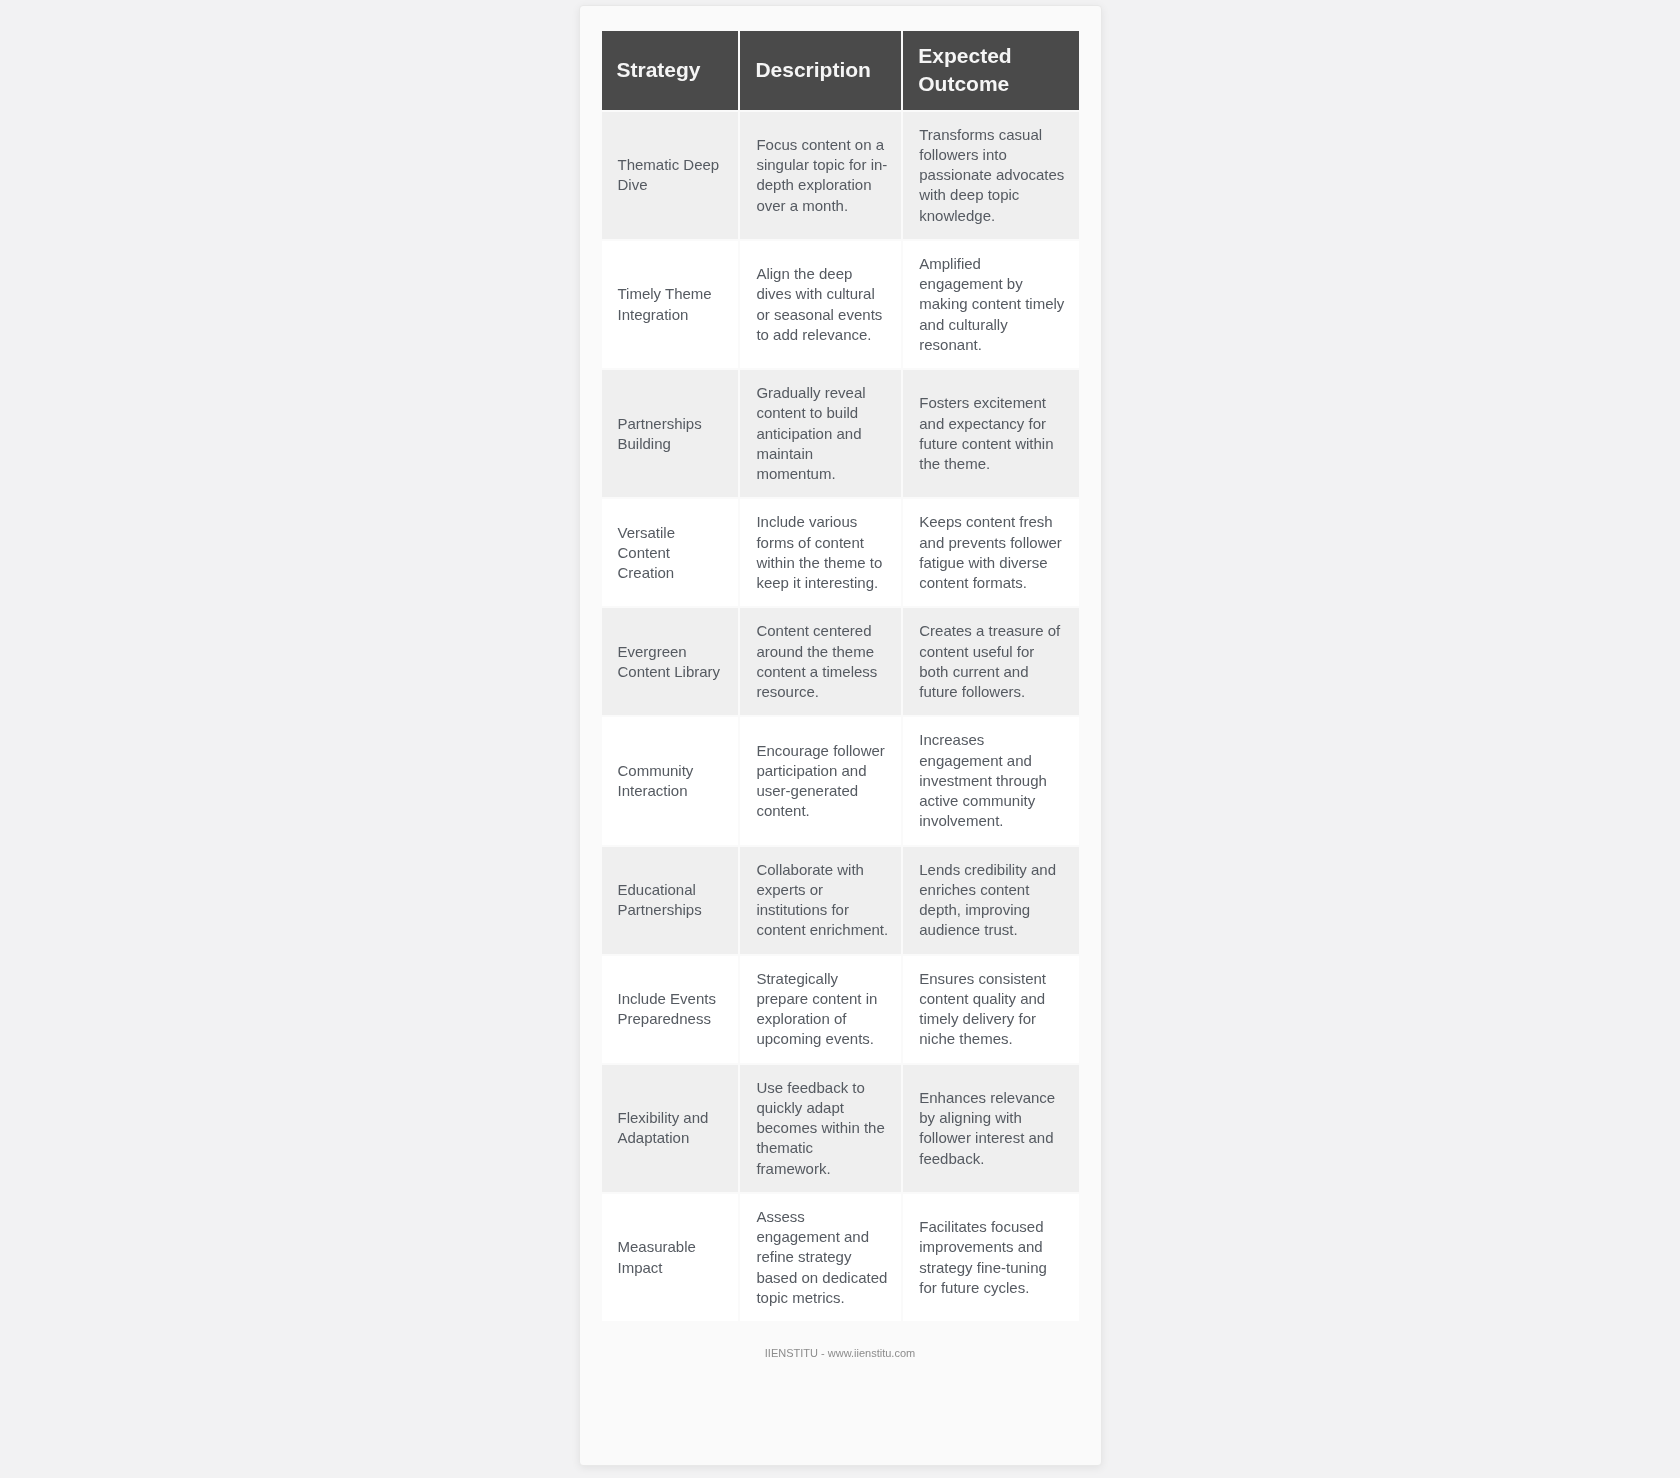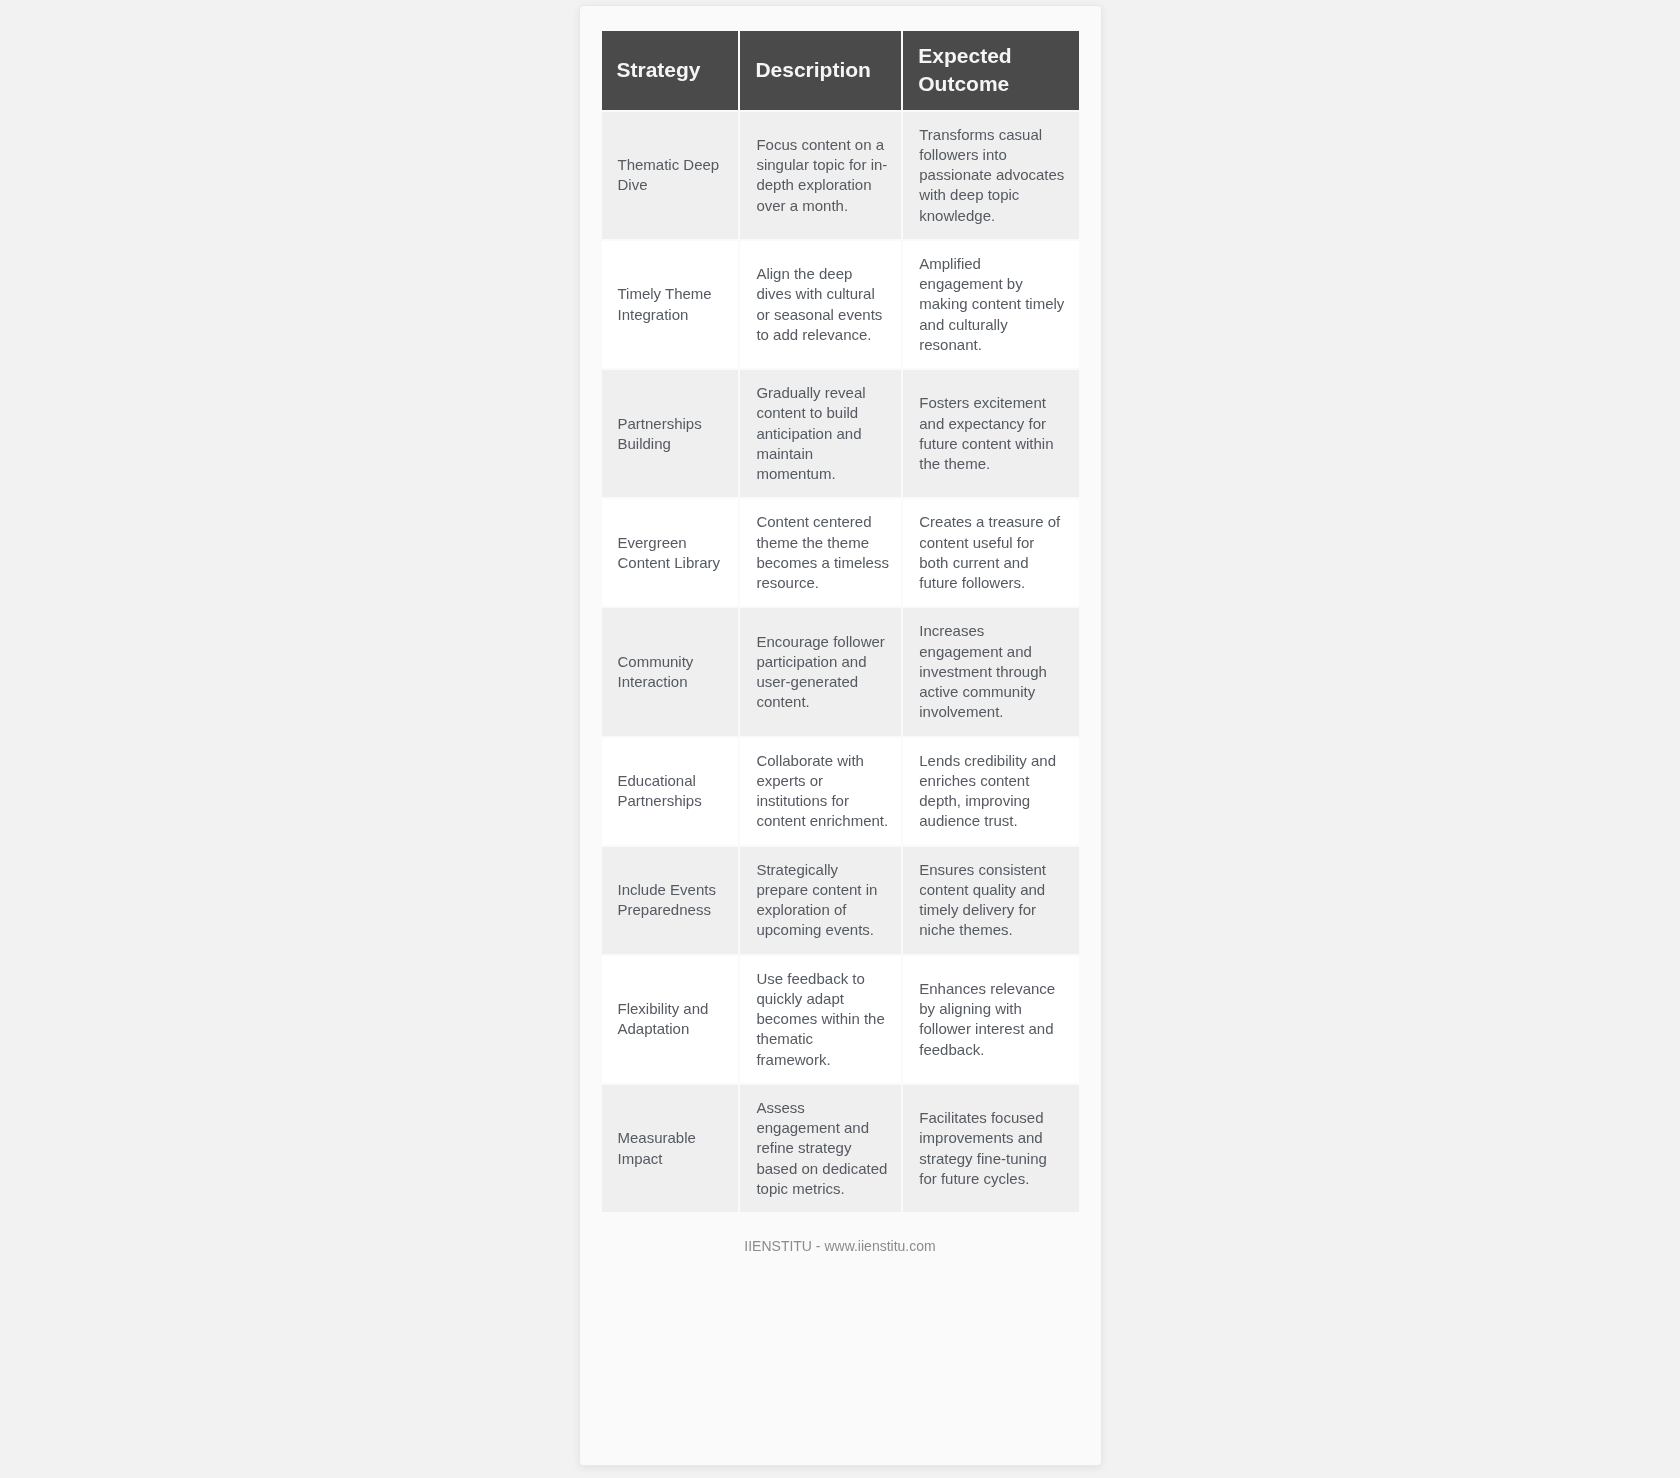"Versatile Content Creation" tr { html: none -> <tr> <td>Versatile Content Creation</td> <td>Include various forms of content within the theme to keep it interesting.</td> <td>Keeps content fresh and prevents follower fatigue with diverse content formats.</td> </tr> }
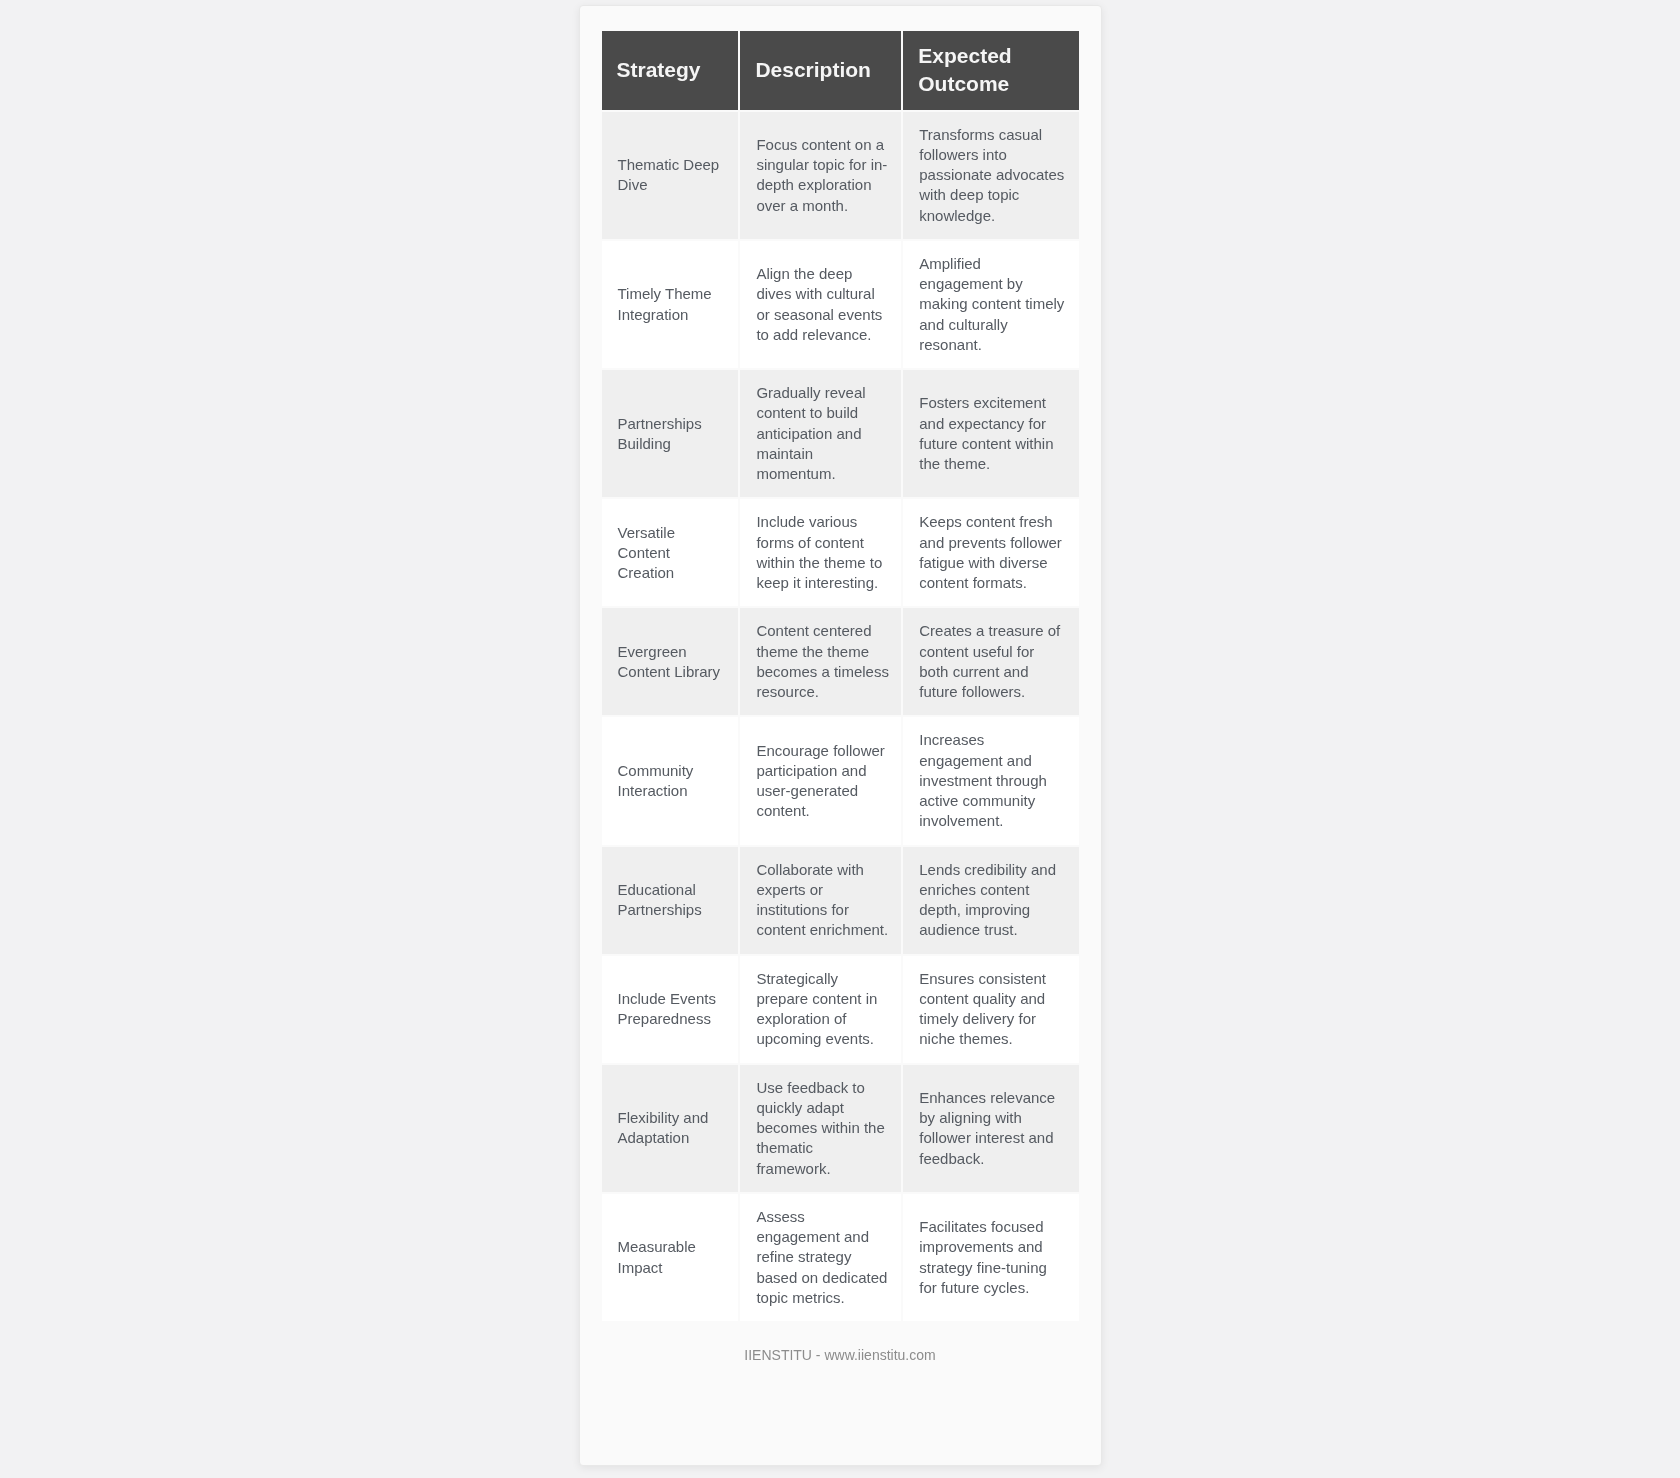"Content centered theme the theme" td { text: theme the theme becomes -> around the theme content }
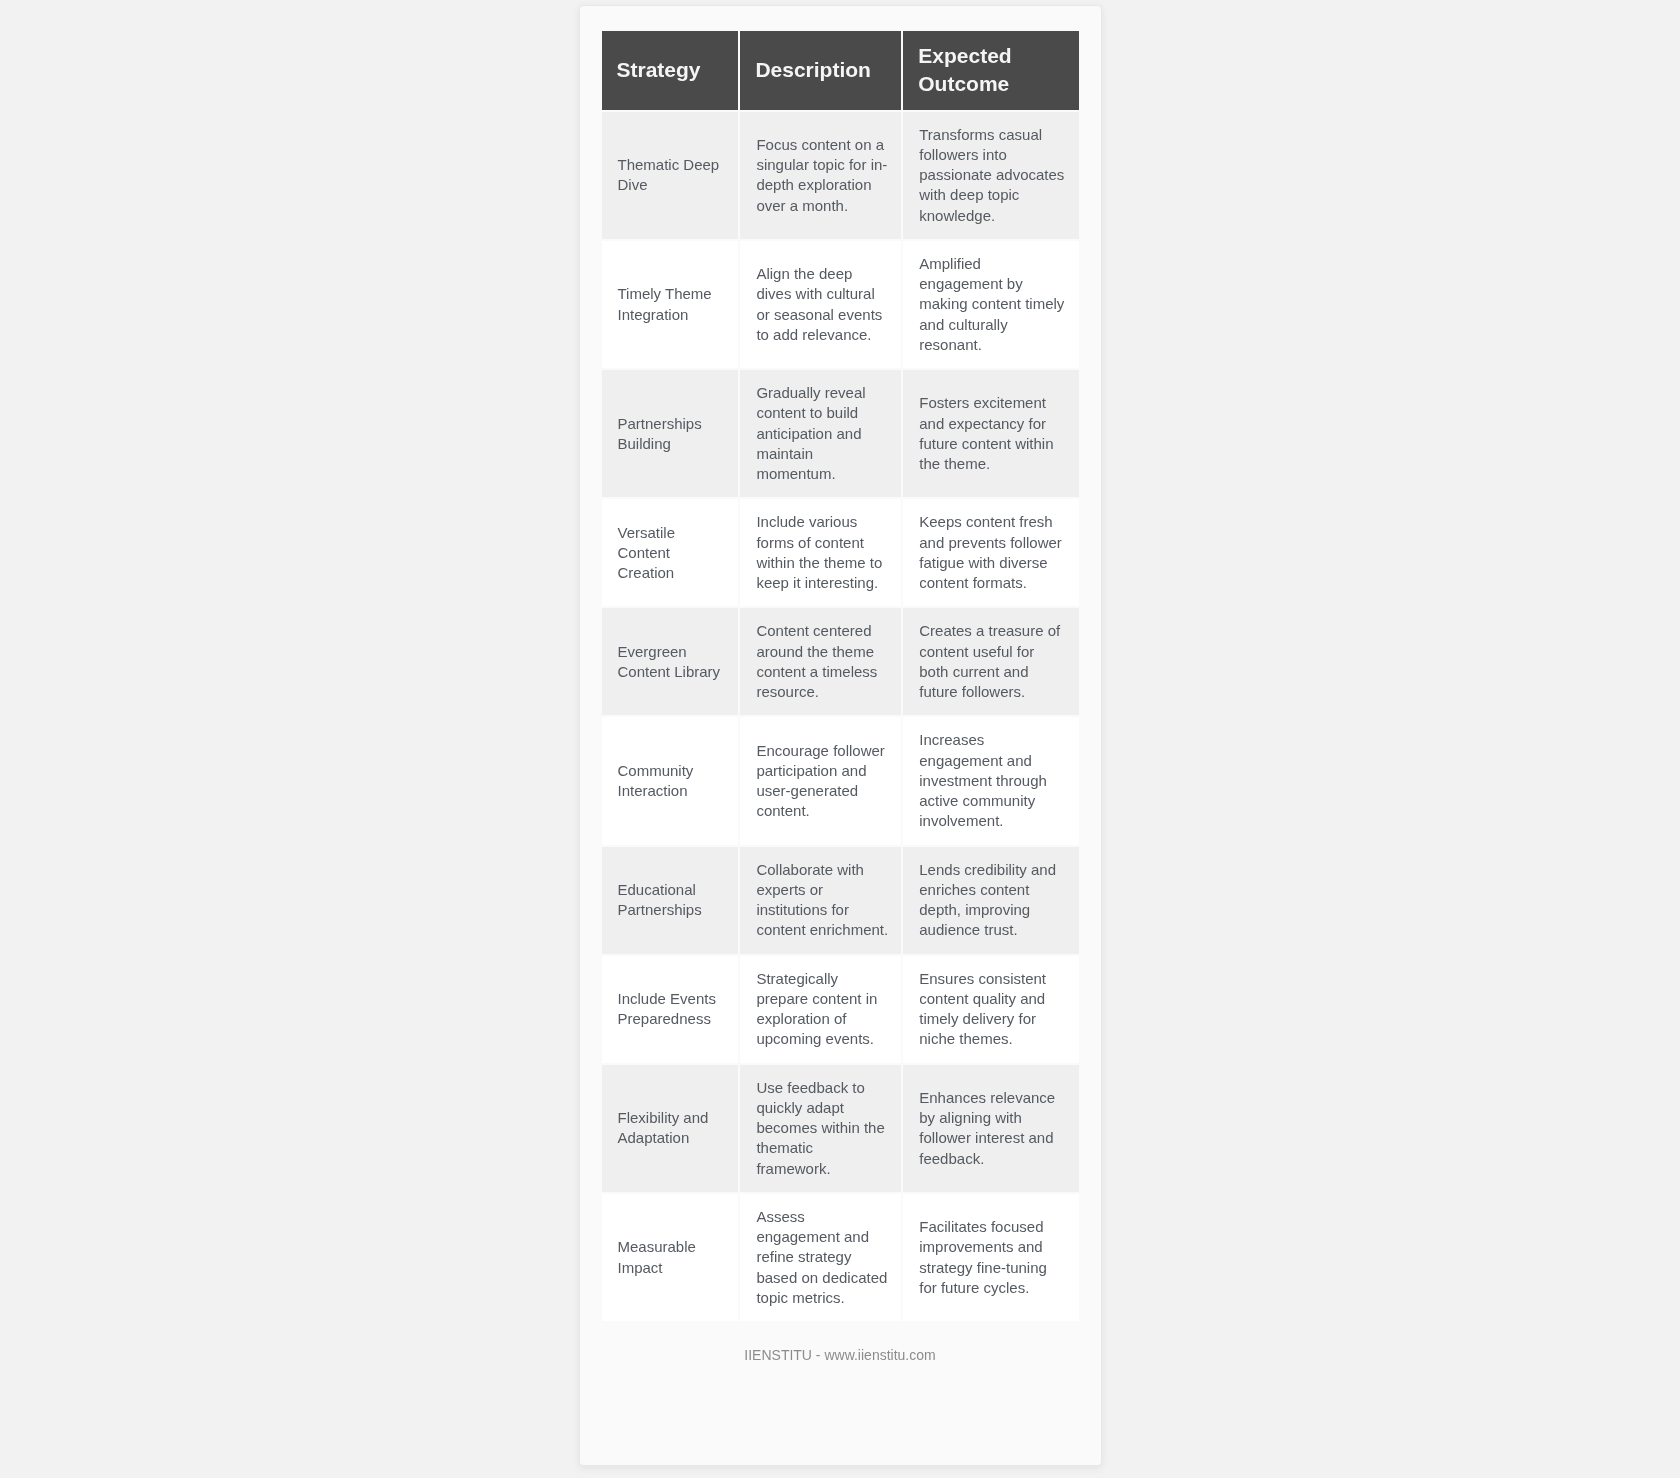"IIENSTITU - www.iienstitu.com" .footer-credit { font-size: 14px -> 11px }
